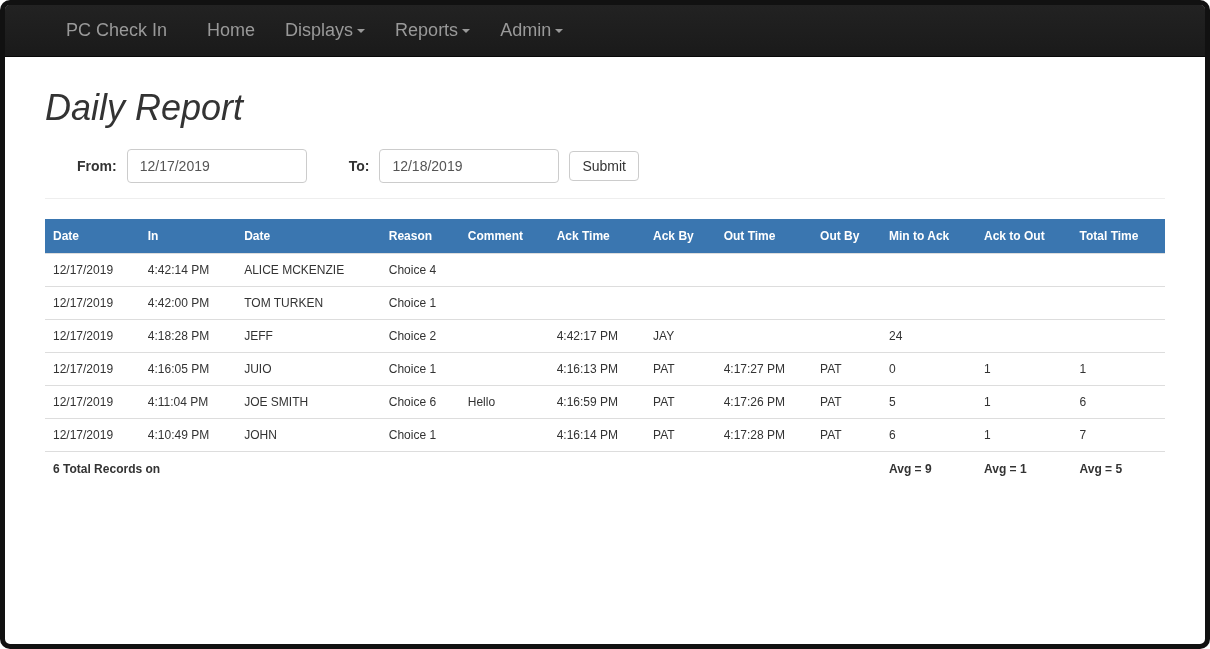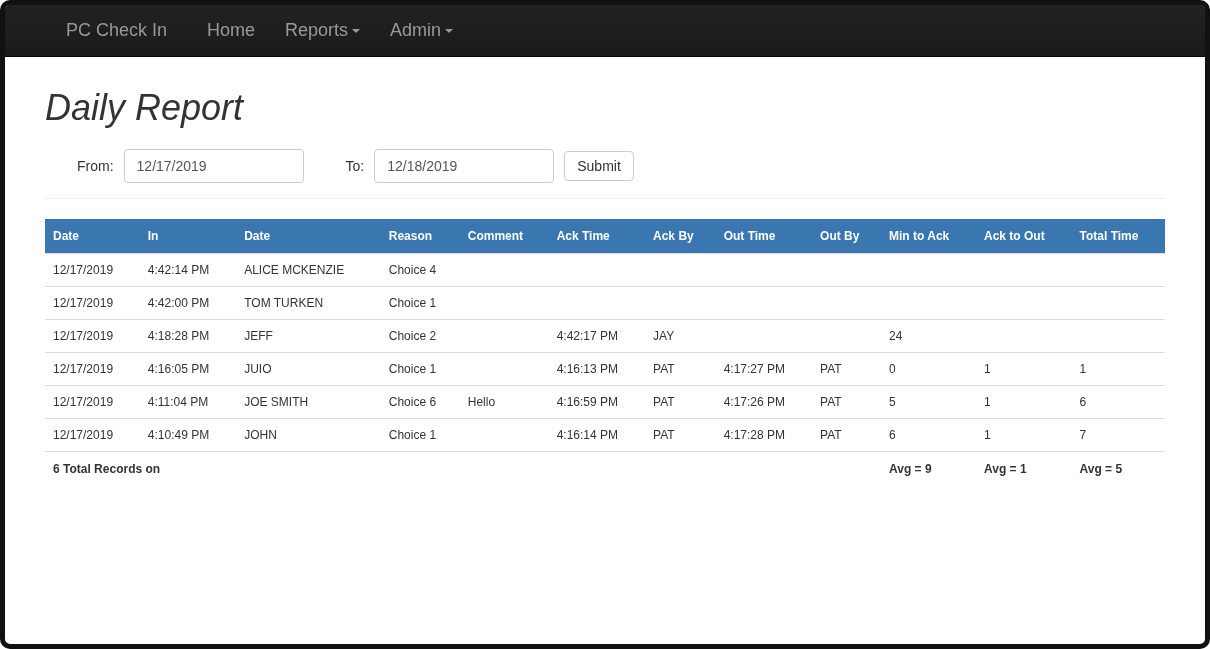"Displays" div.nav-link { html: none -> <div>Displays <span></span></div> }
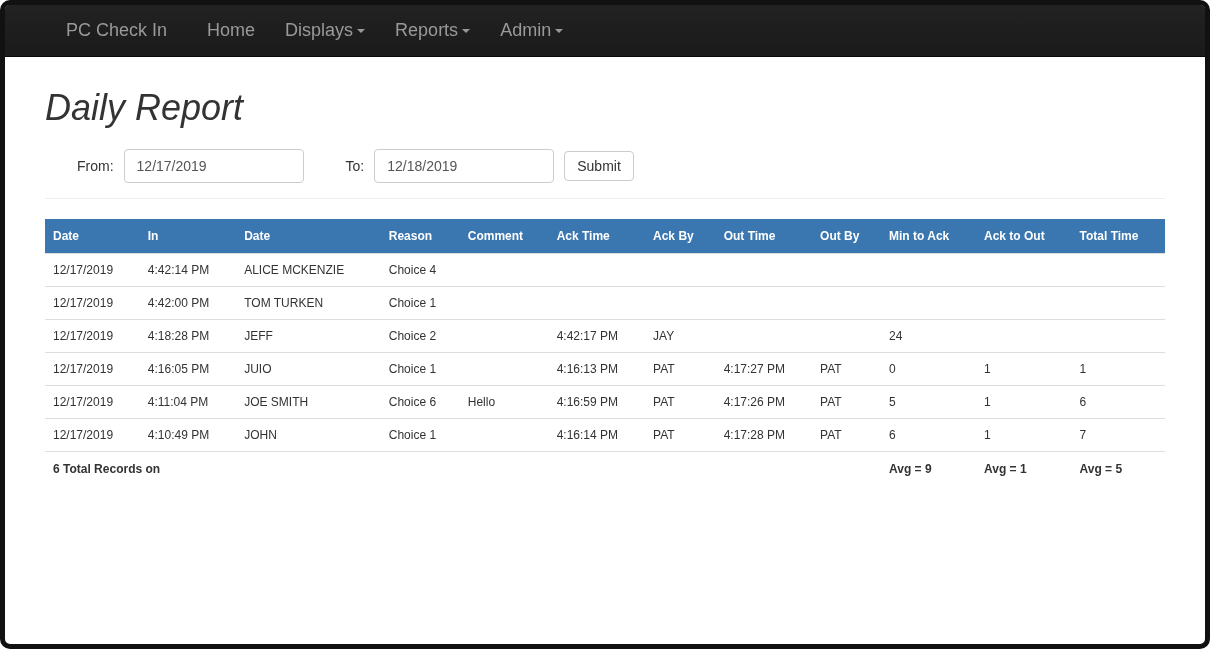"From:" .form-label { font-weight: 400 -> 700 }
